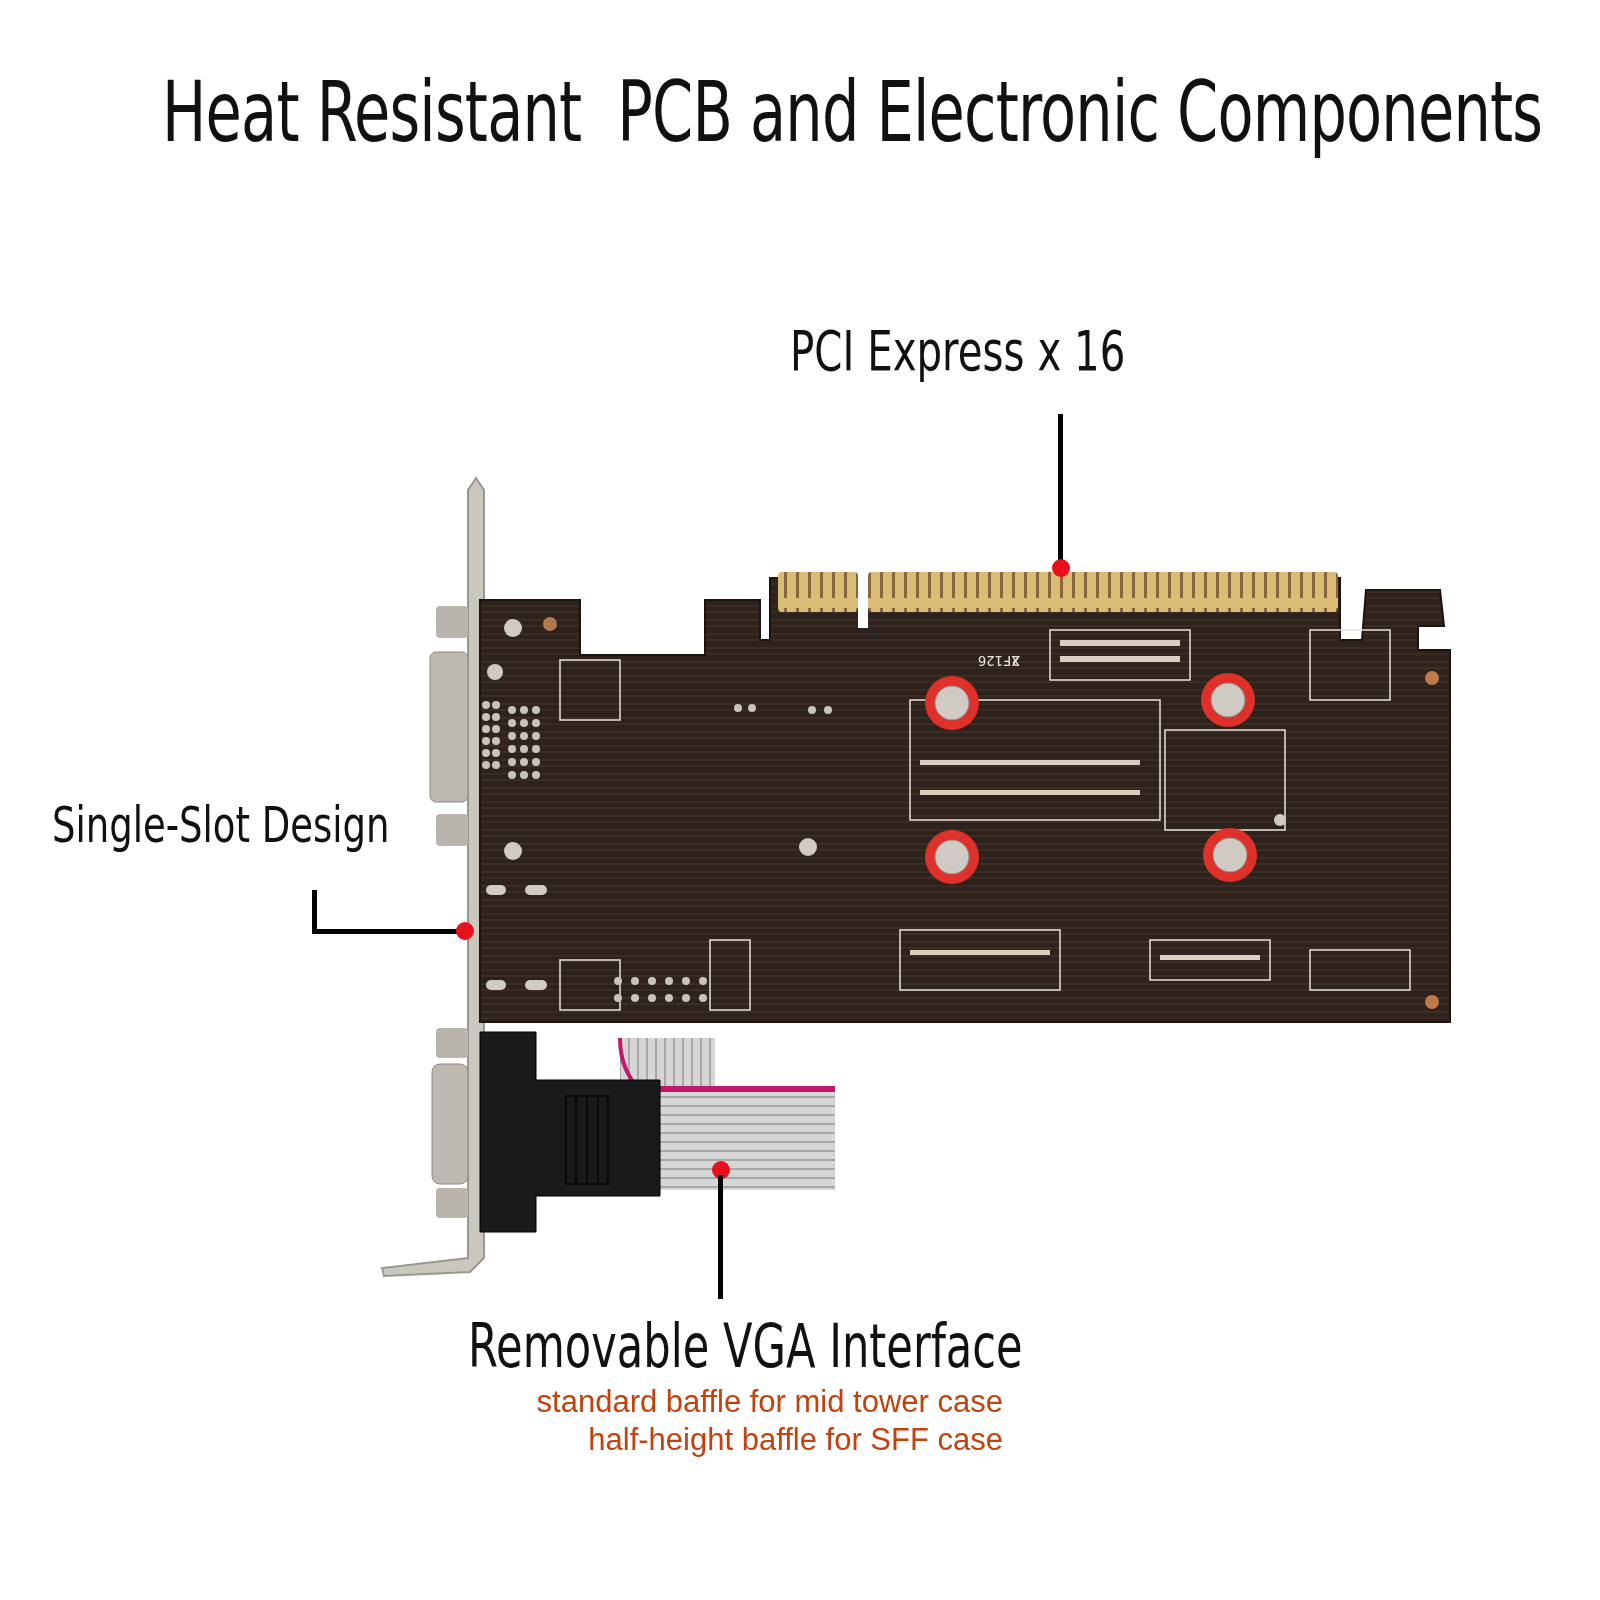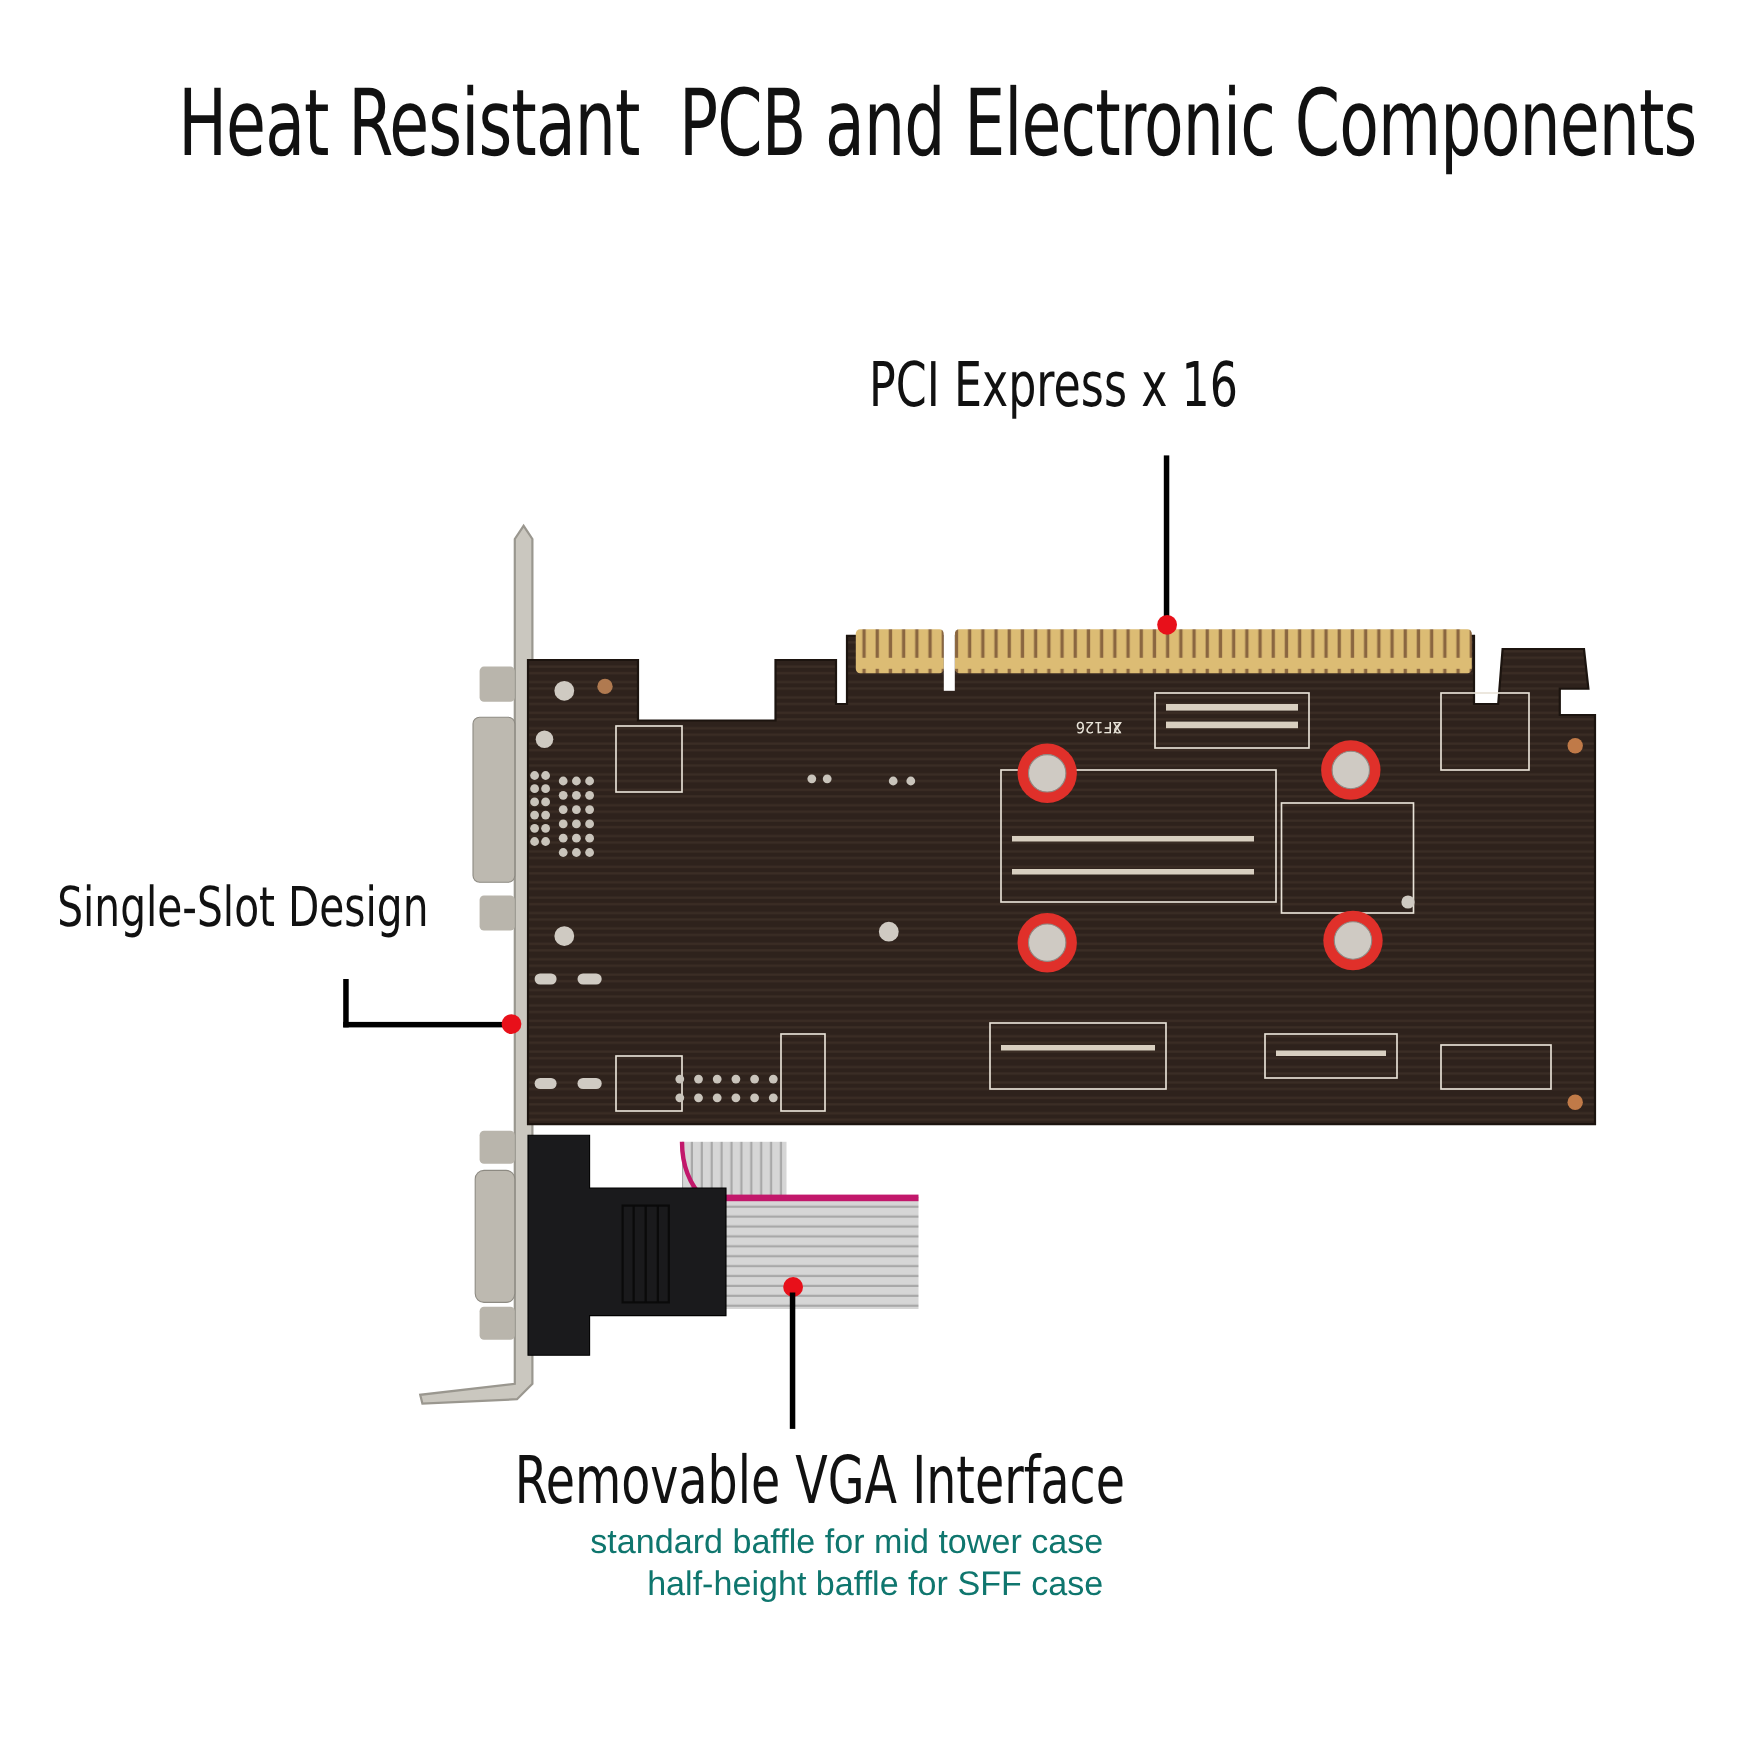"standard baffle for mid tower" .sub { color: #0f766e -> #c2410c }
